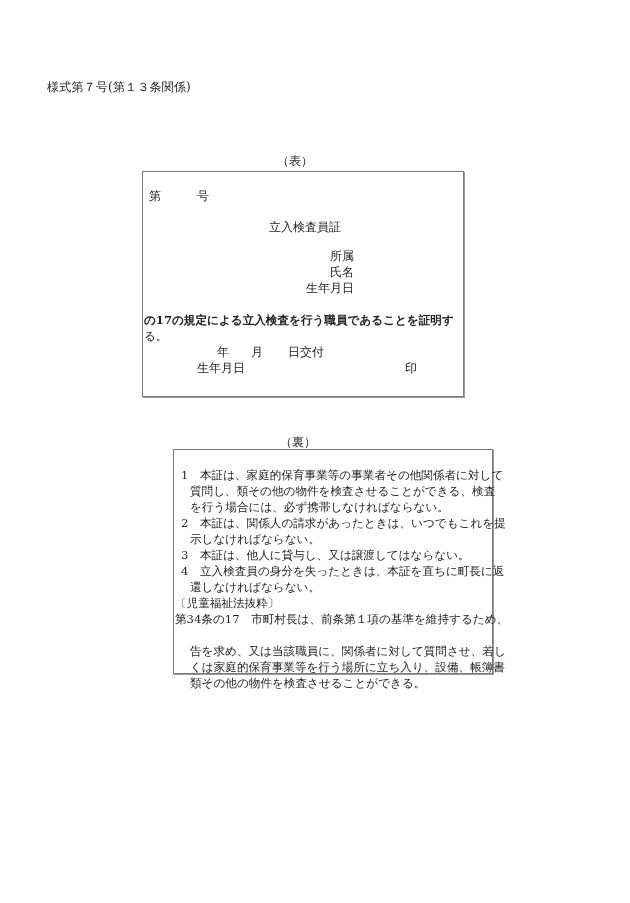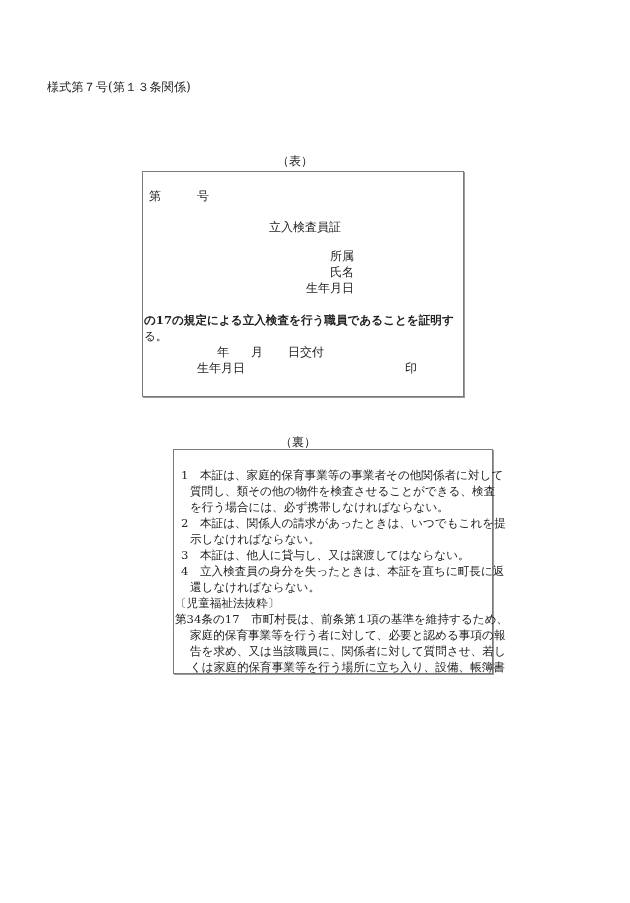"家庭的保育事業等を行う者に対して、必要と認める事項の報" div.line { html: <div>家庭的保育事業等を行う者に対して、必要と認める事項の報</div> -> none }
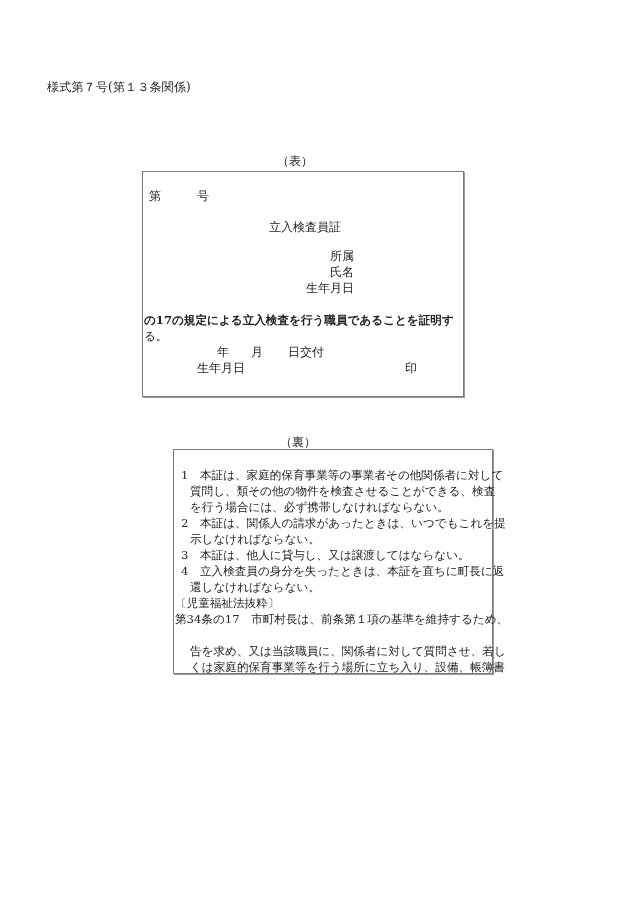"類その他の物件を検査させることができる。" div.line { html: none -> <div>類その他の物件を検査させることができる。</div> }
